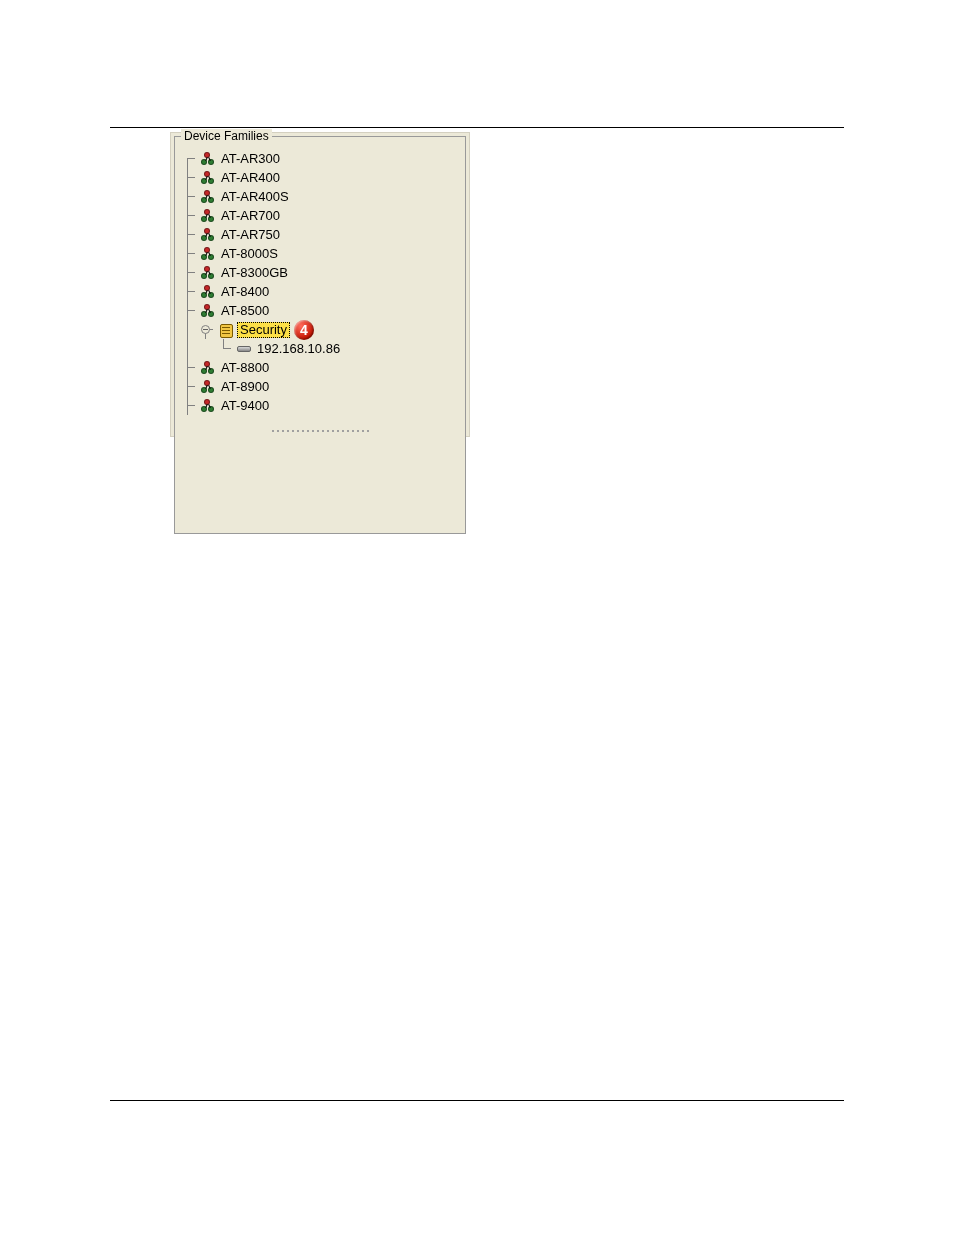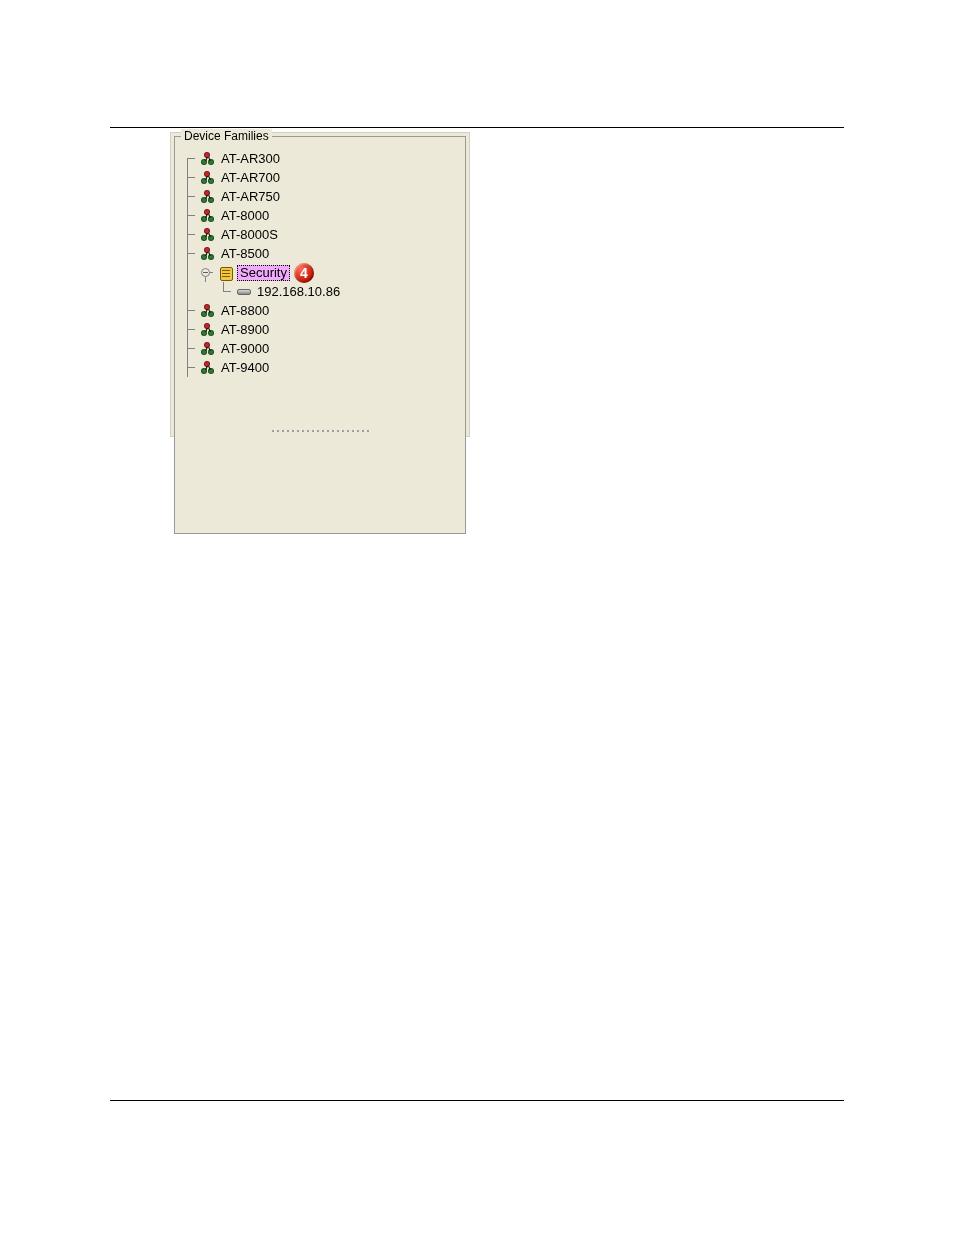"AT-AR400" div.node-row { html: none -> <div> <div> <span></span> <span></span> </div> <div> <span> <span></span> <span></span> <span></span> <span></span> <span></span> </span> </div> <span>AT-AR400</span> </div> }
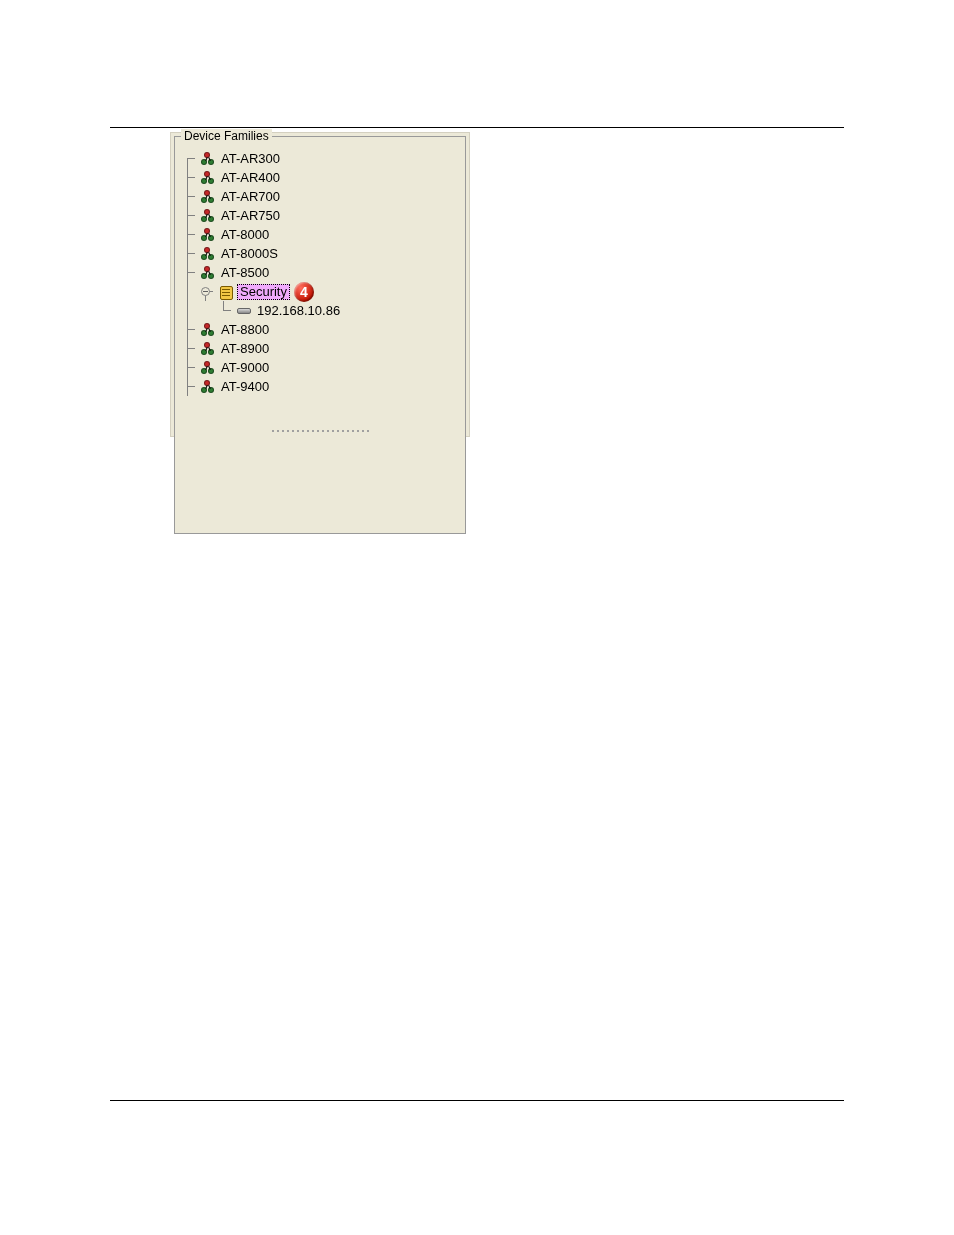"AT-AR400S" div.node-row { html: none -> <div> <div> <span></span> <span></span> </div> <div> <span> <span></span> <span></span> <span></span> <span></span> <span></span> </span> </div> <span>AT-AR400S</span> </div> }
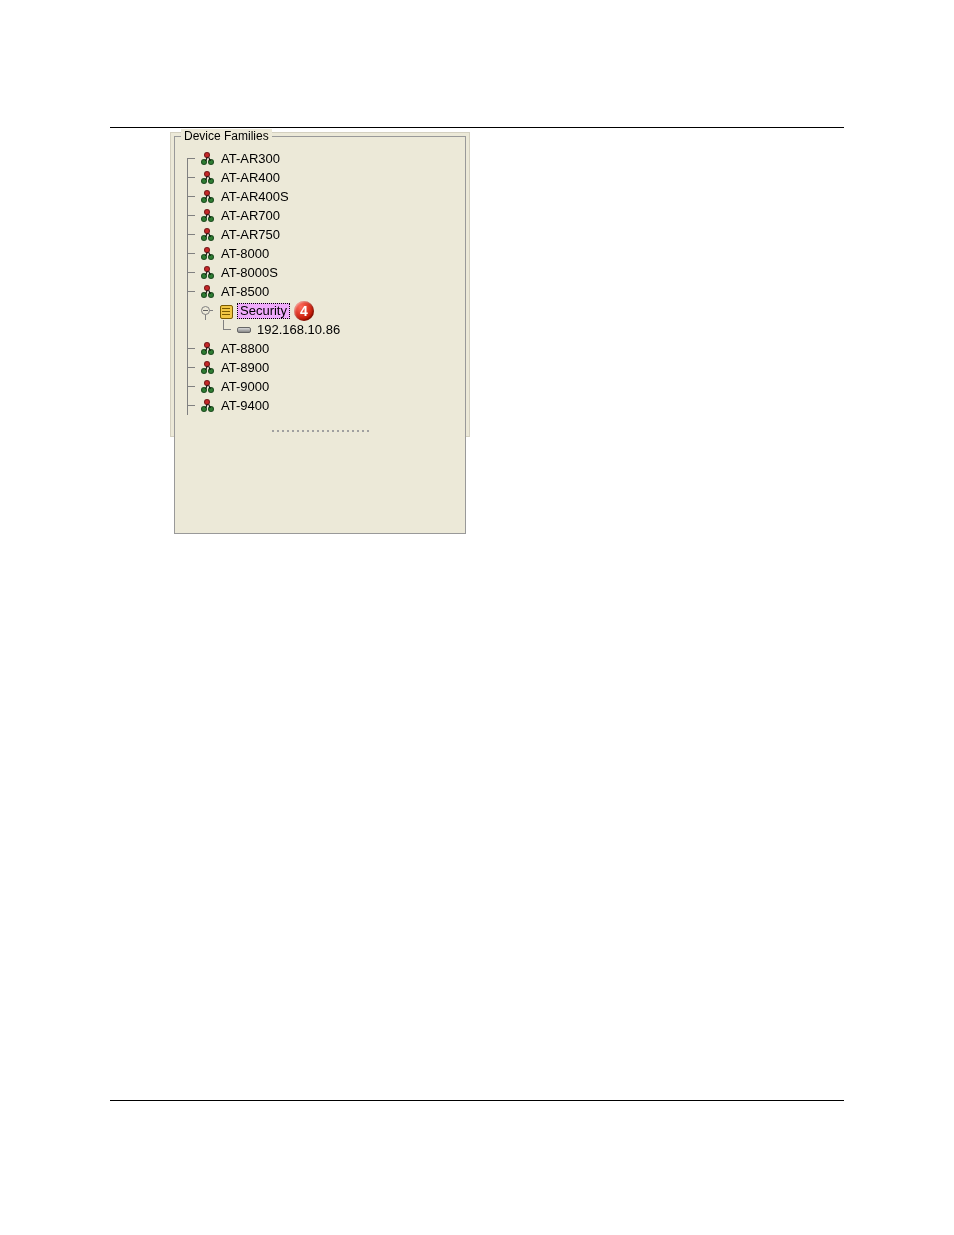"AT-8000" div.node-row { html: <div> <div> <span></span> <span></span> </div> <div> <span> <span></span> <span></span> <span></span> <span></span> <span></span> </span> </div> <span>AT-8000</span> </div> -> none }
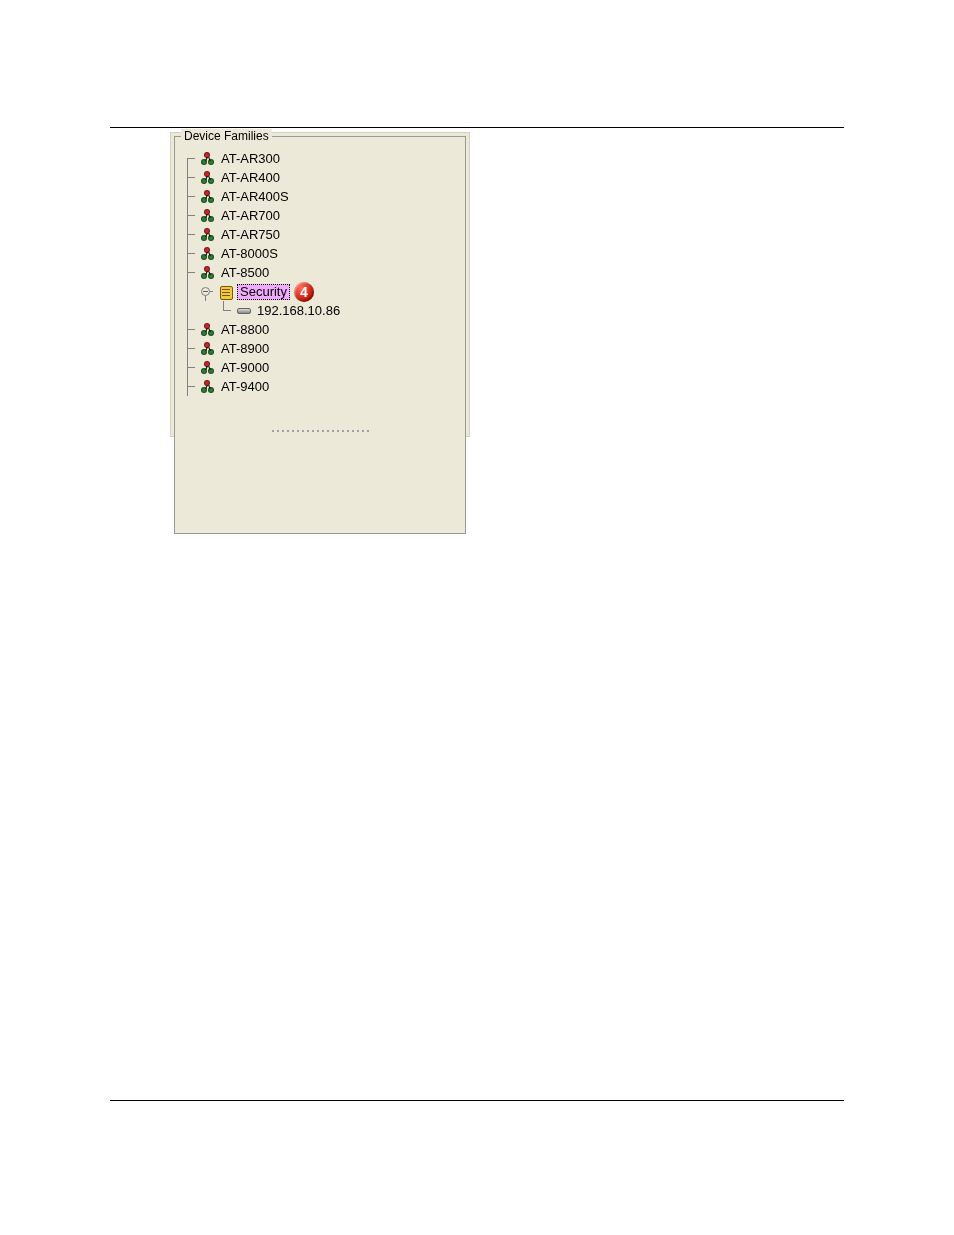"AT-8300GB" div.node-row { html: none -> <div> <div> <span></span> <span></span> </div> <div> <span> <span></span> <span></span> <span></span> <span></span> <span></span> </span> </div> <span>AT-8300GB</span> </div> }
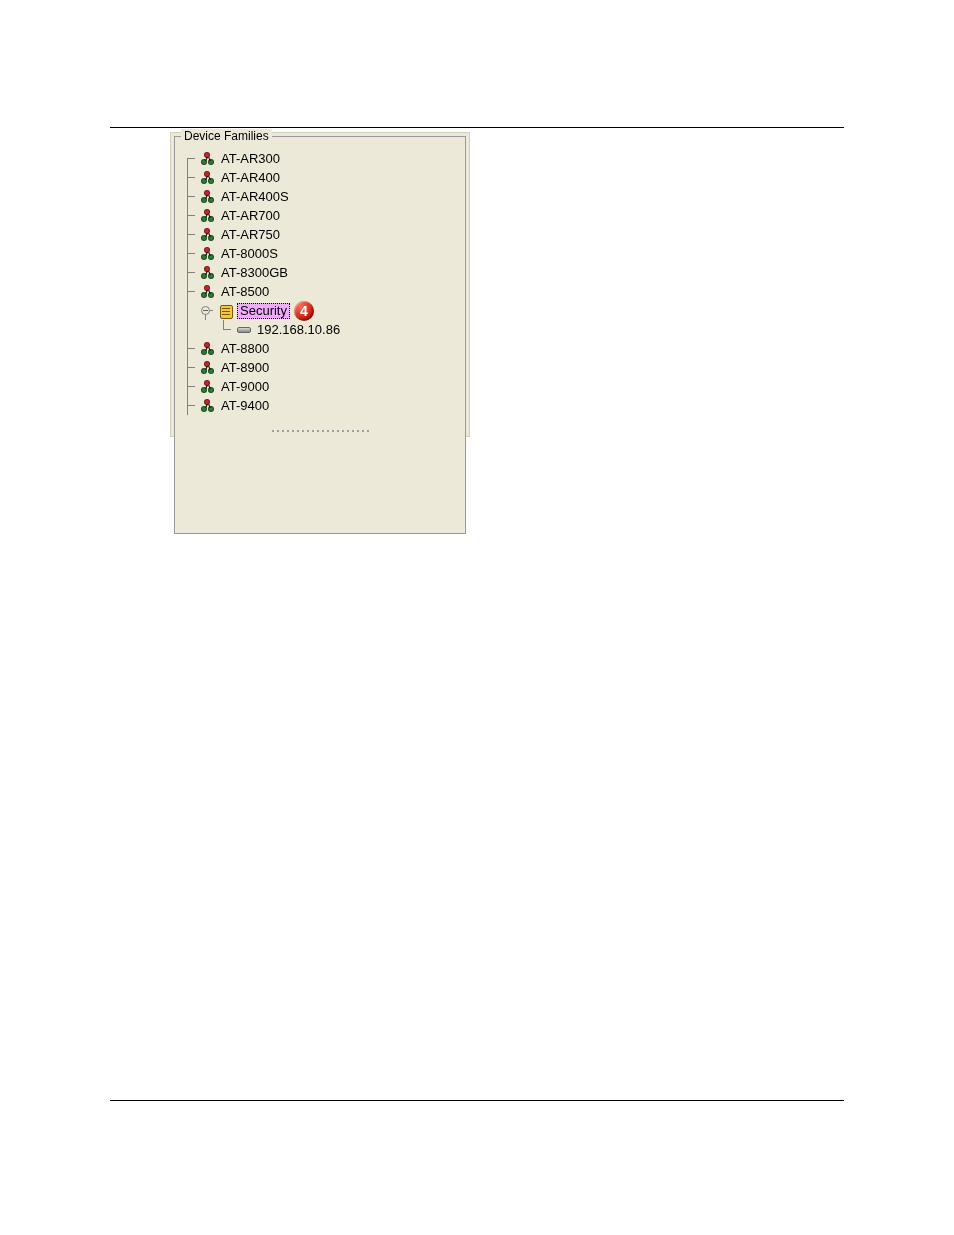"AT-8400" div.node-row { html: none -> <div> <div> <span></span> <span></span> </div> <div> <span> <span></span> <span></span> <span></span> <span></span> <span></span> </span> </div> <span>AT-8400</span> </div> }
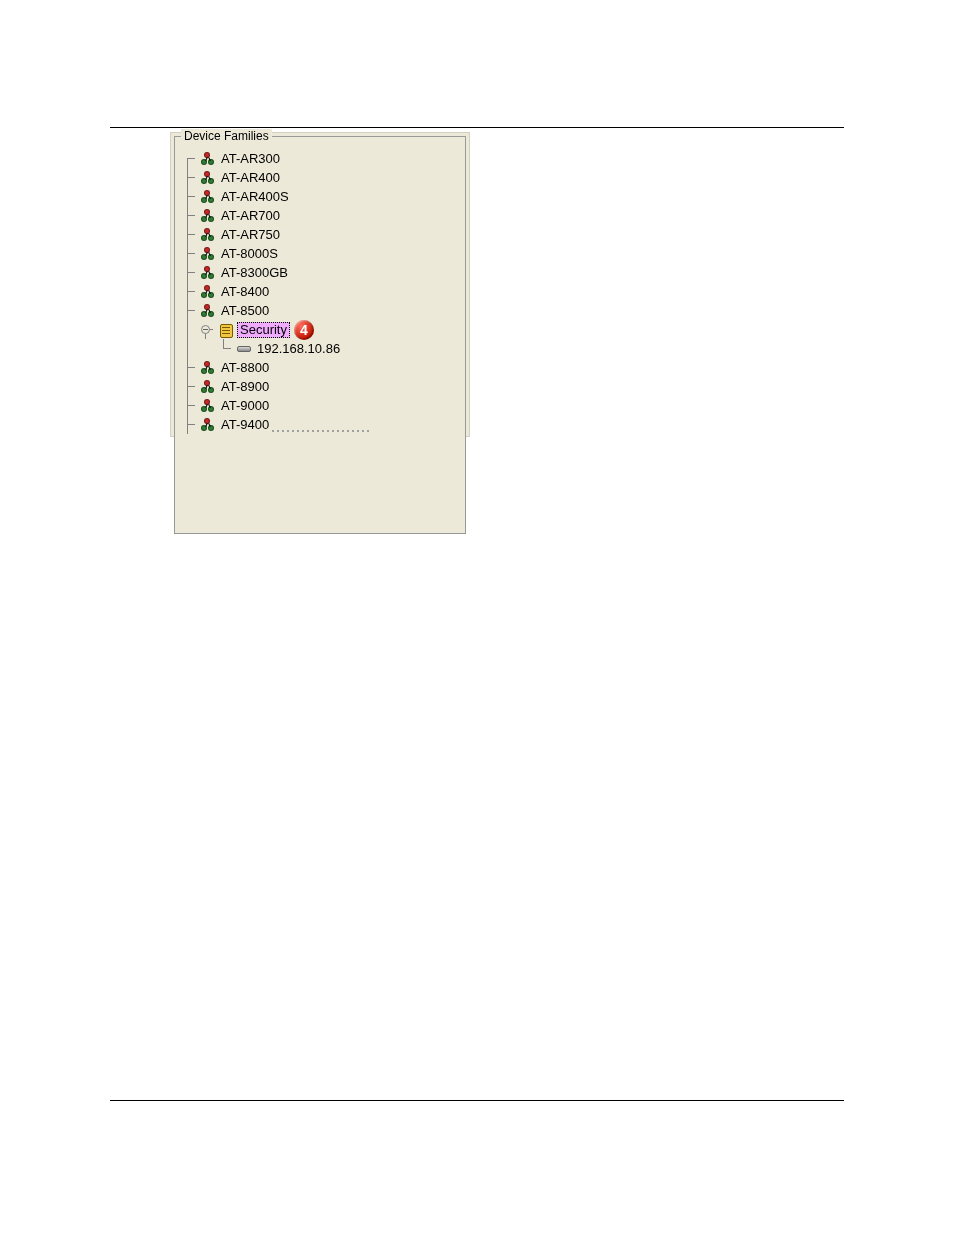"Security" .label.selected { background: #f0abfc -> #fde047 }
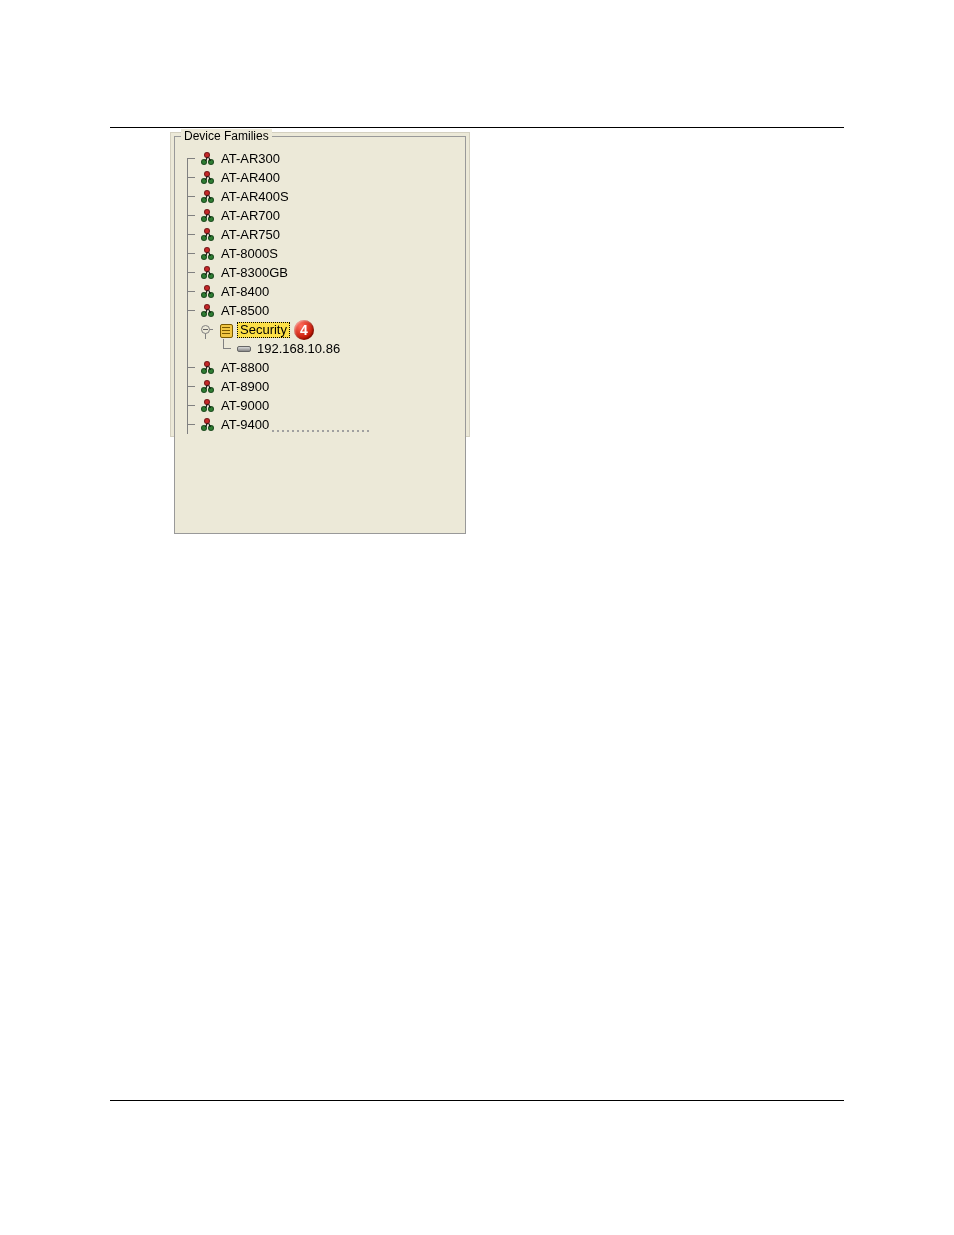"AT-9000" div.node-row { html: <div> <div> <span></span> <span></span> </div> <div> <span> <span></span> <span></span> <span></span> <span></span> <span></span> </span> </div> <span>AT-9000</span> </div> -> none }
